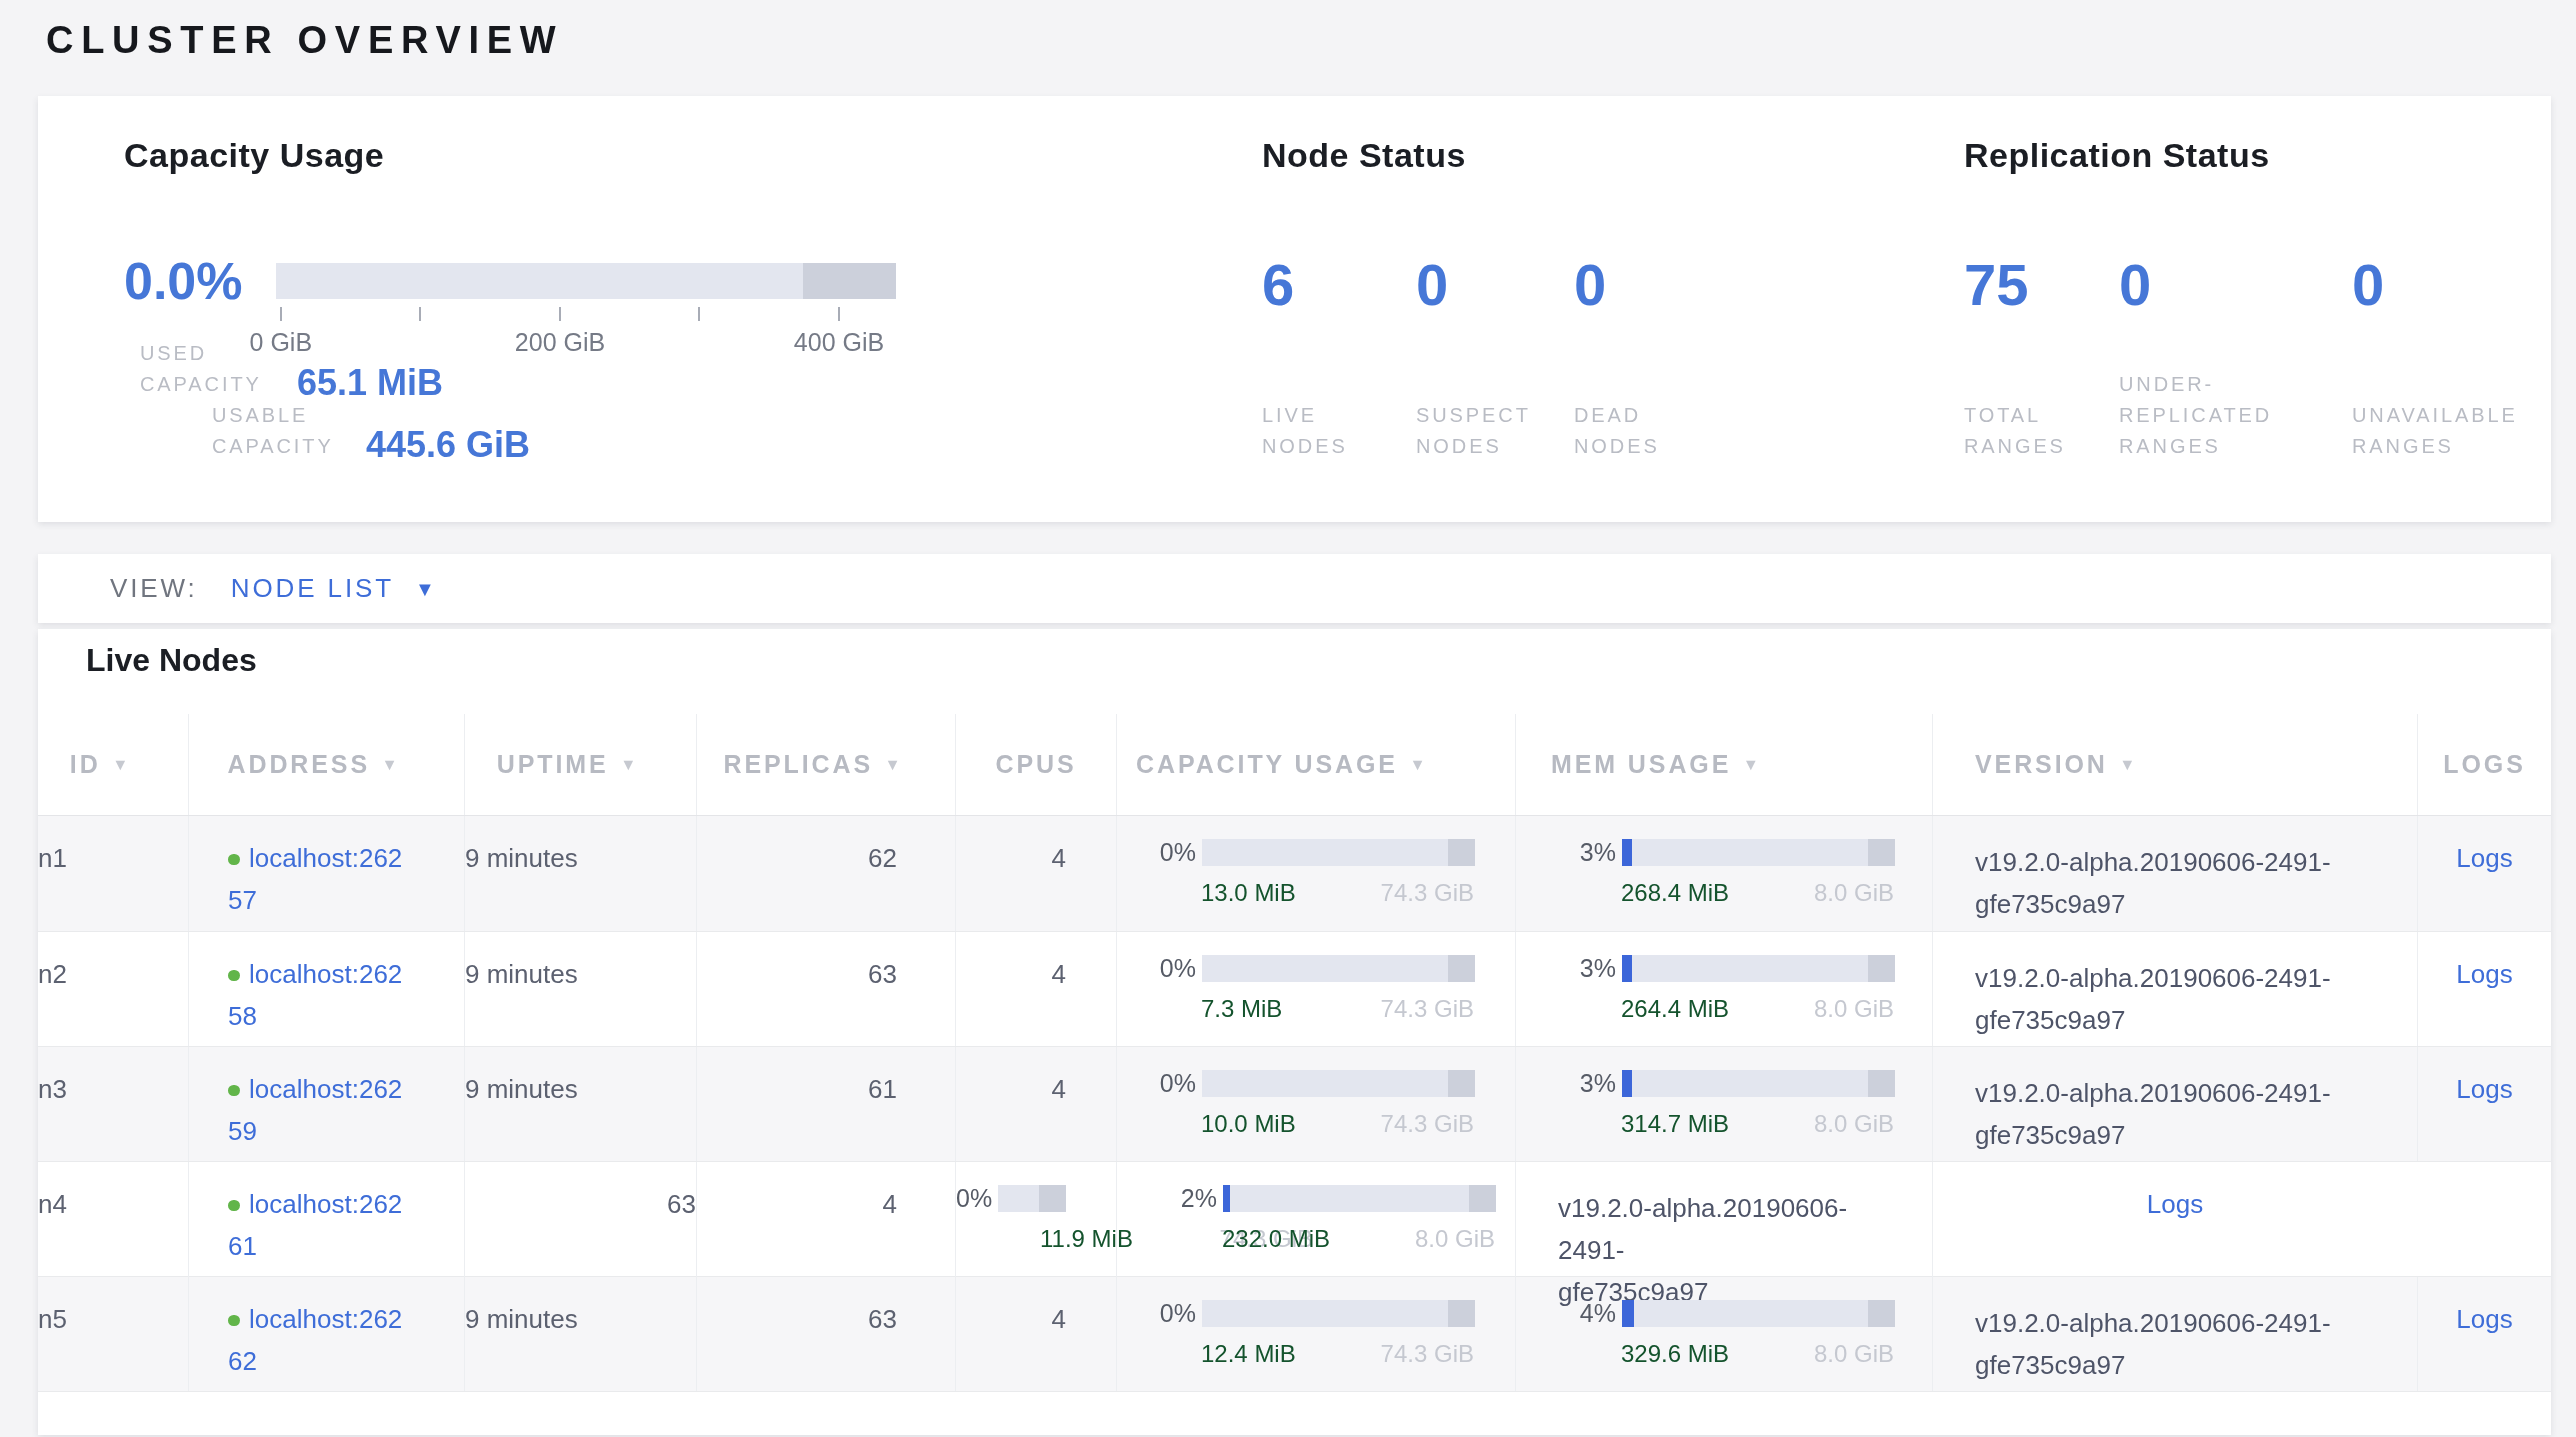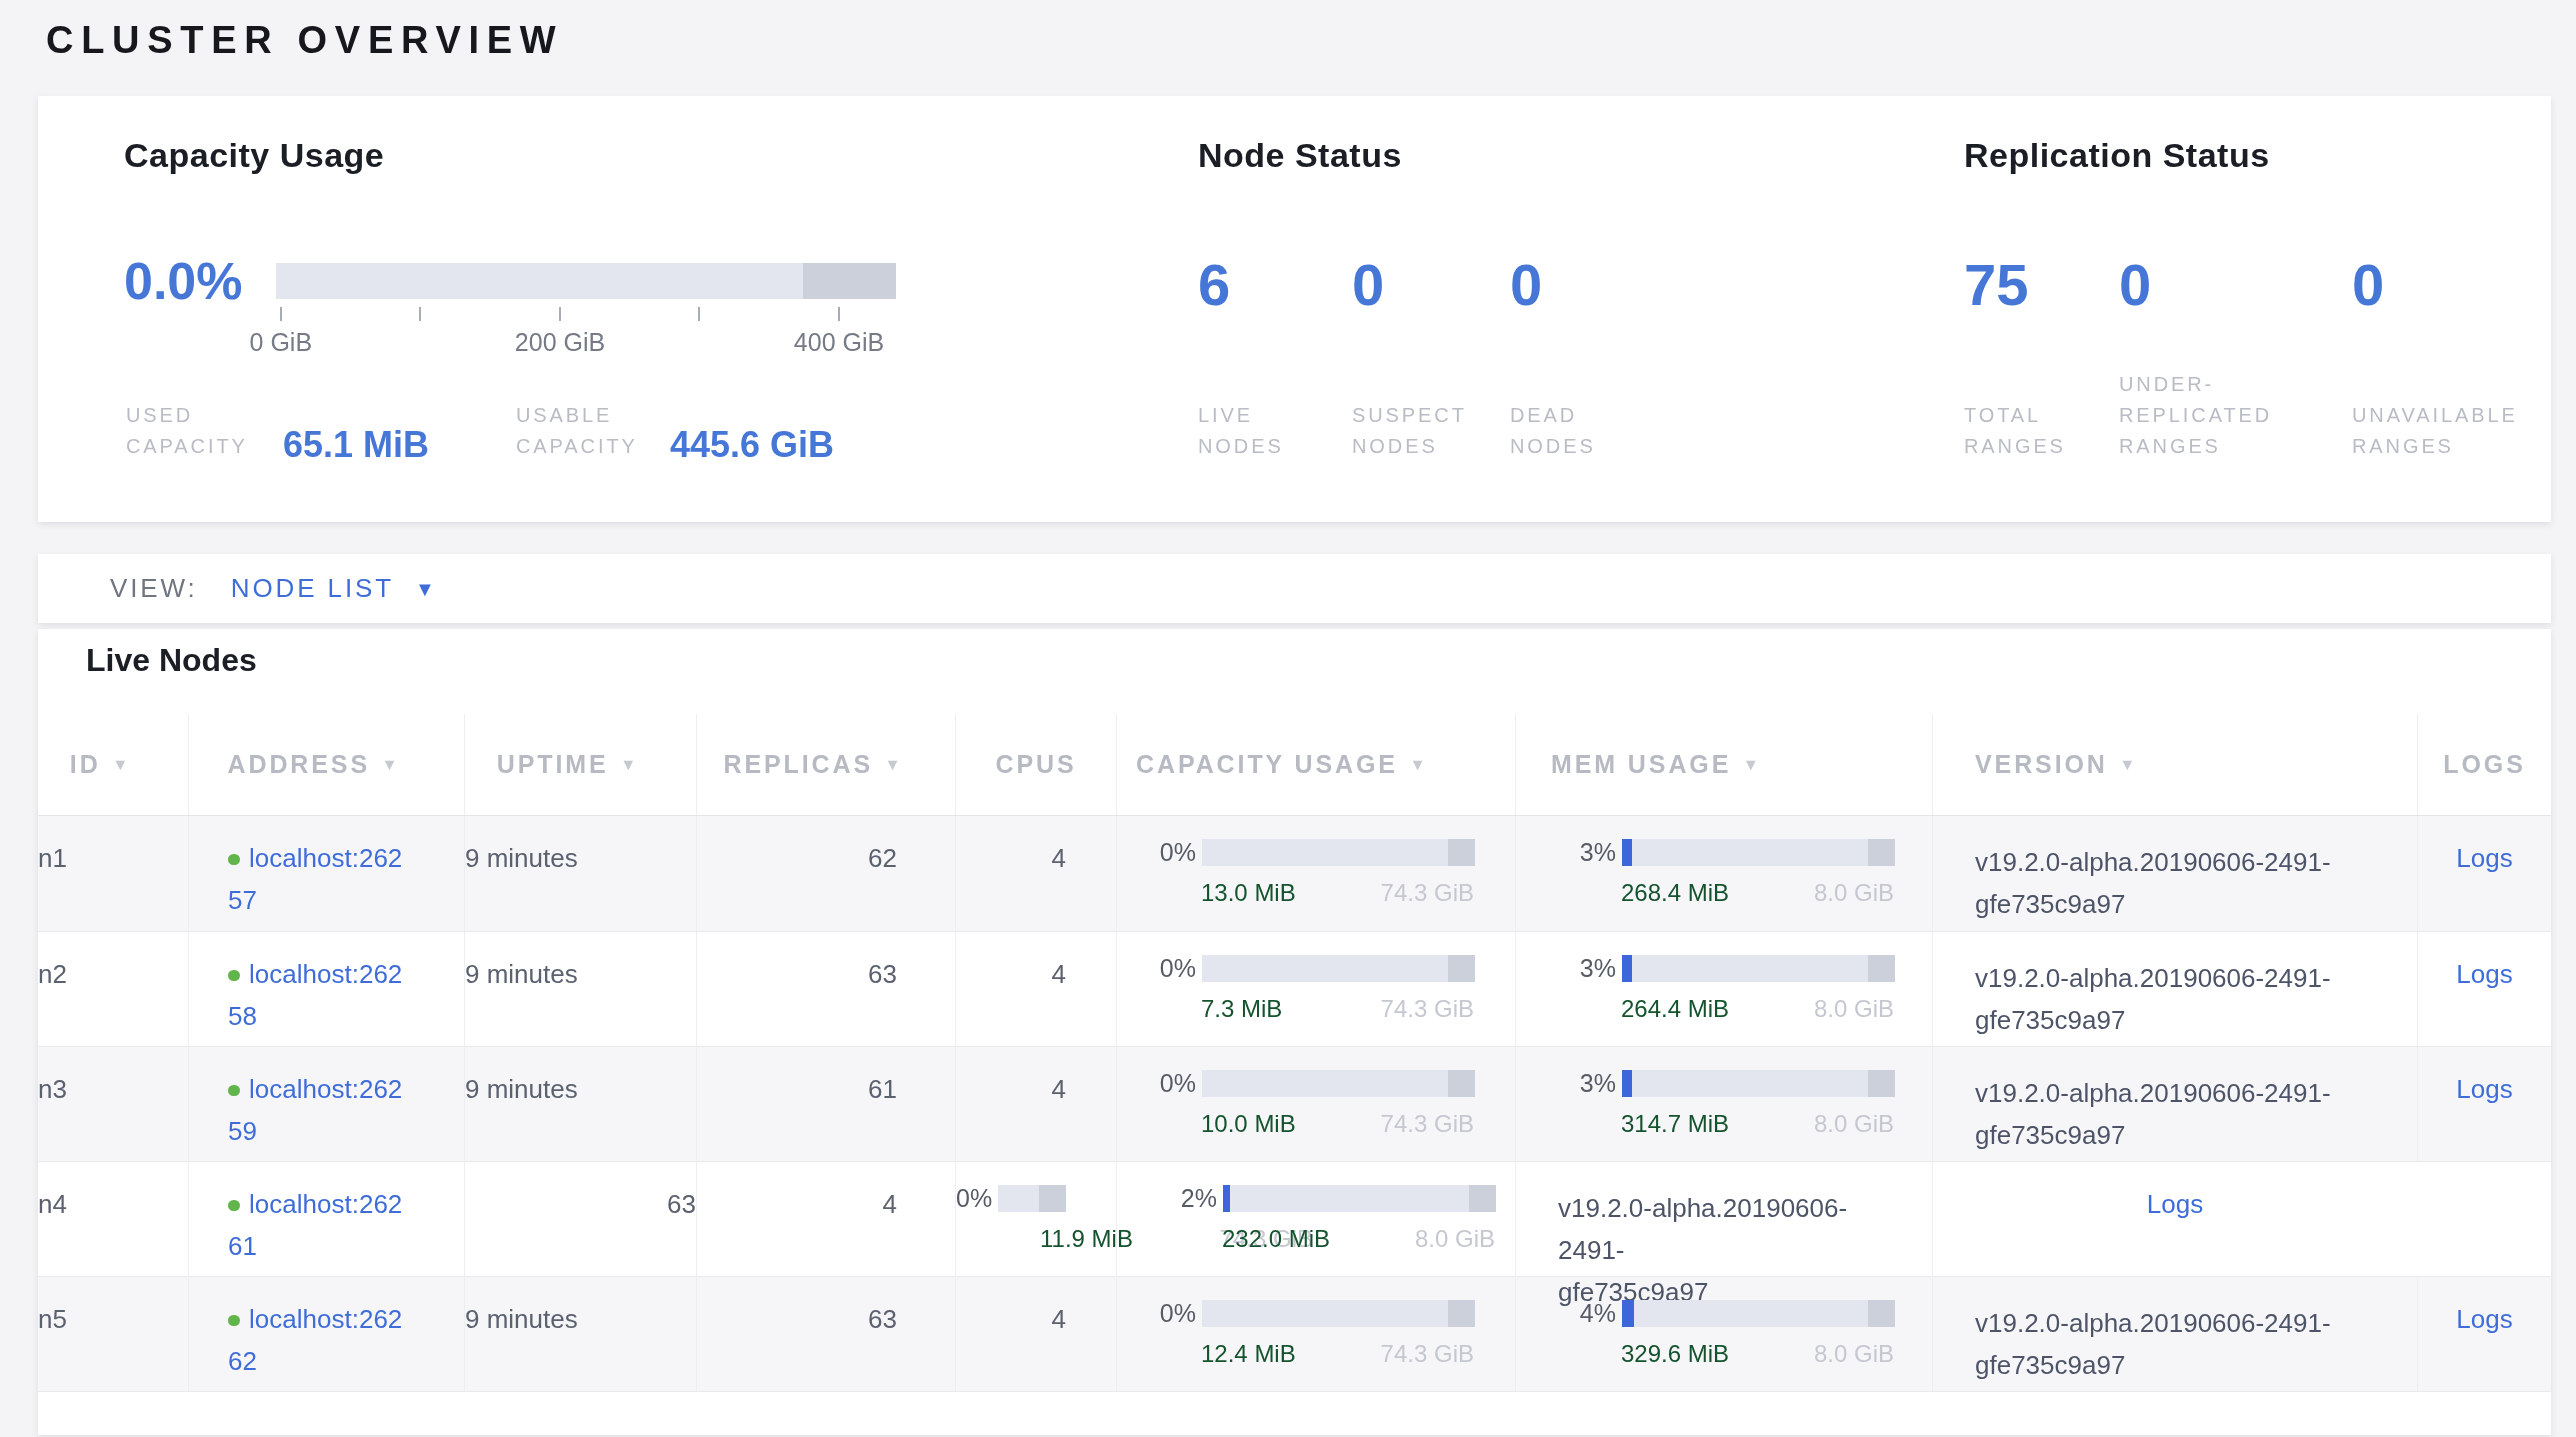"Node Status" #sec-nodes { left: 1160px -> 1224px }
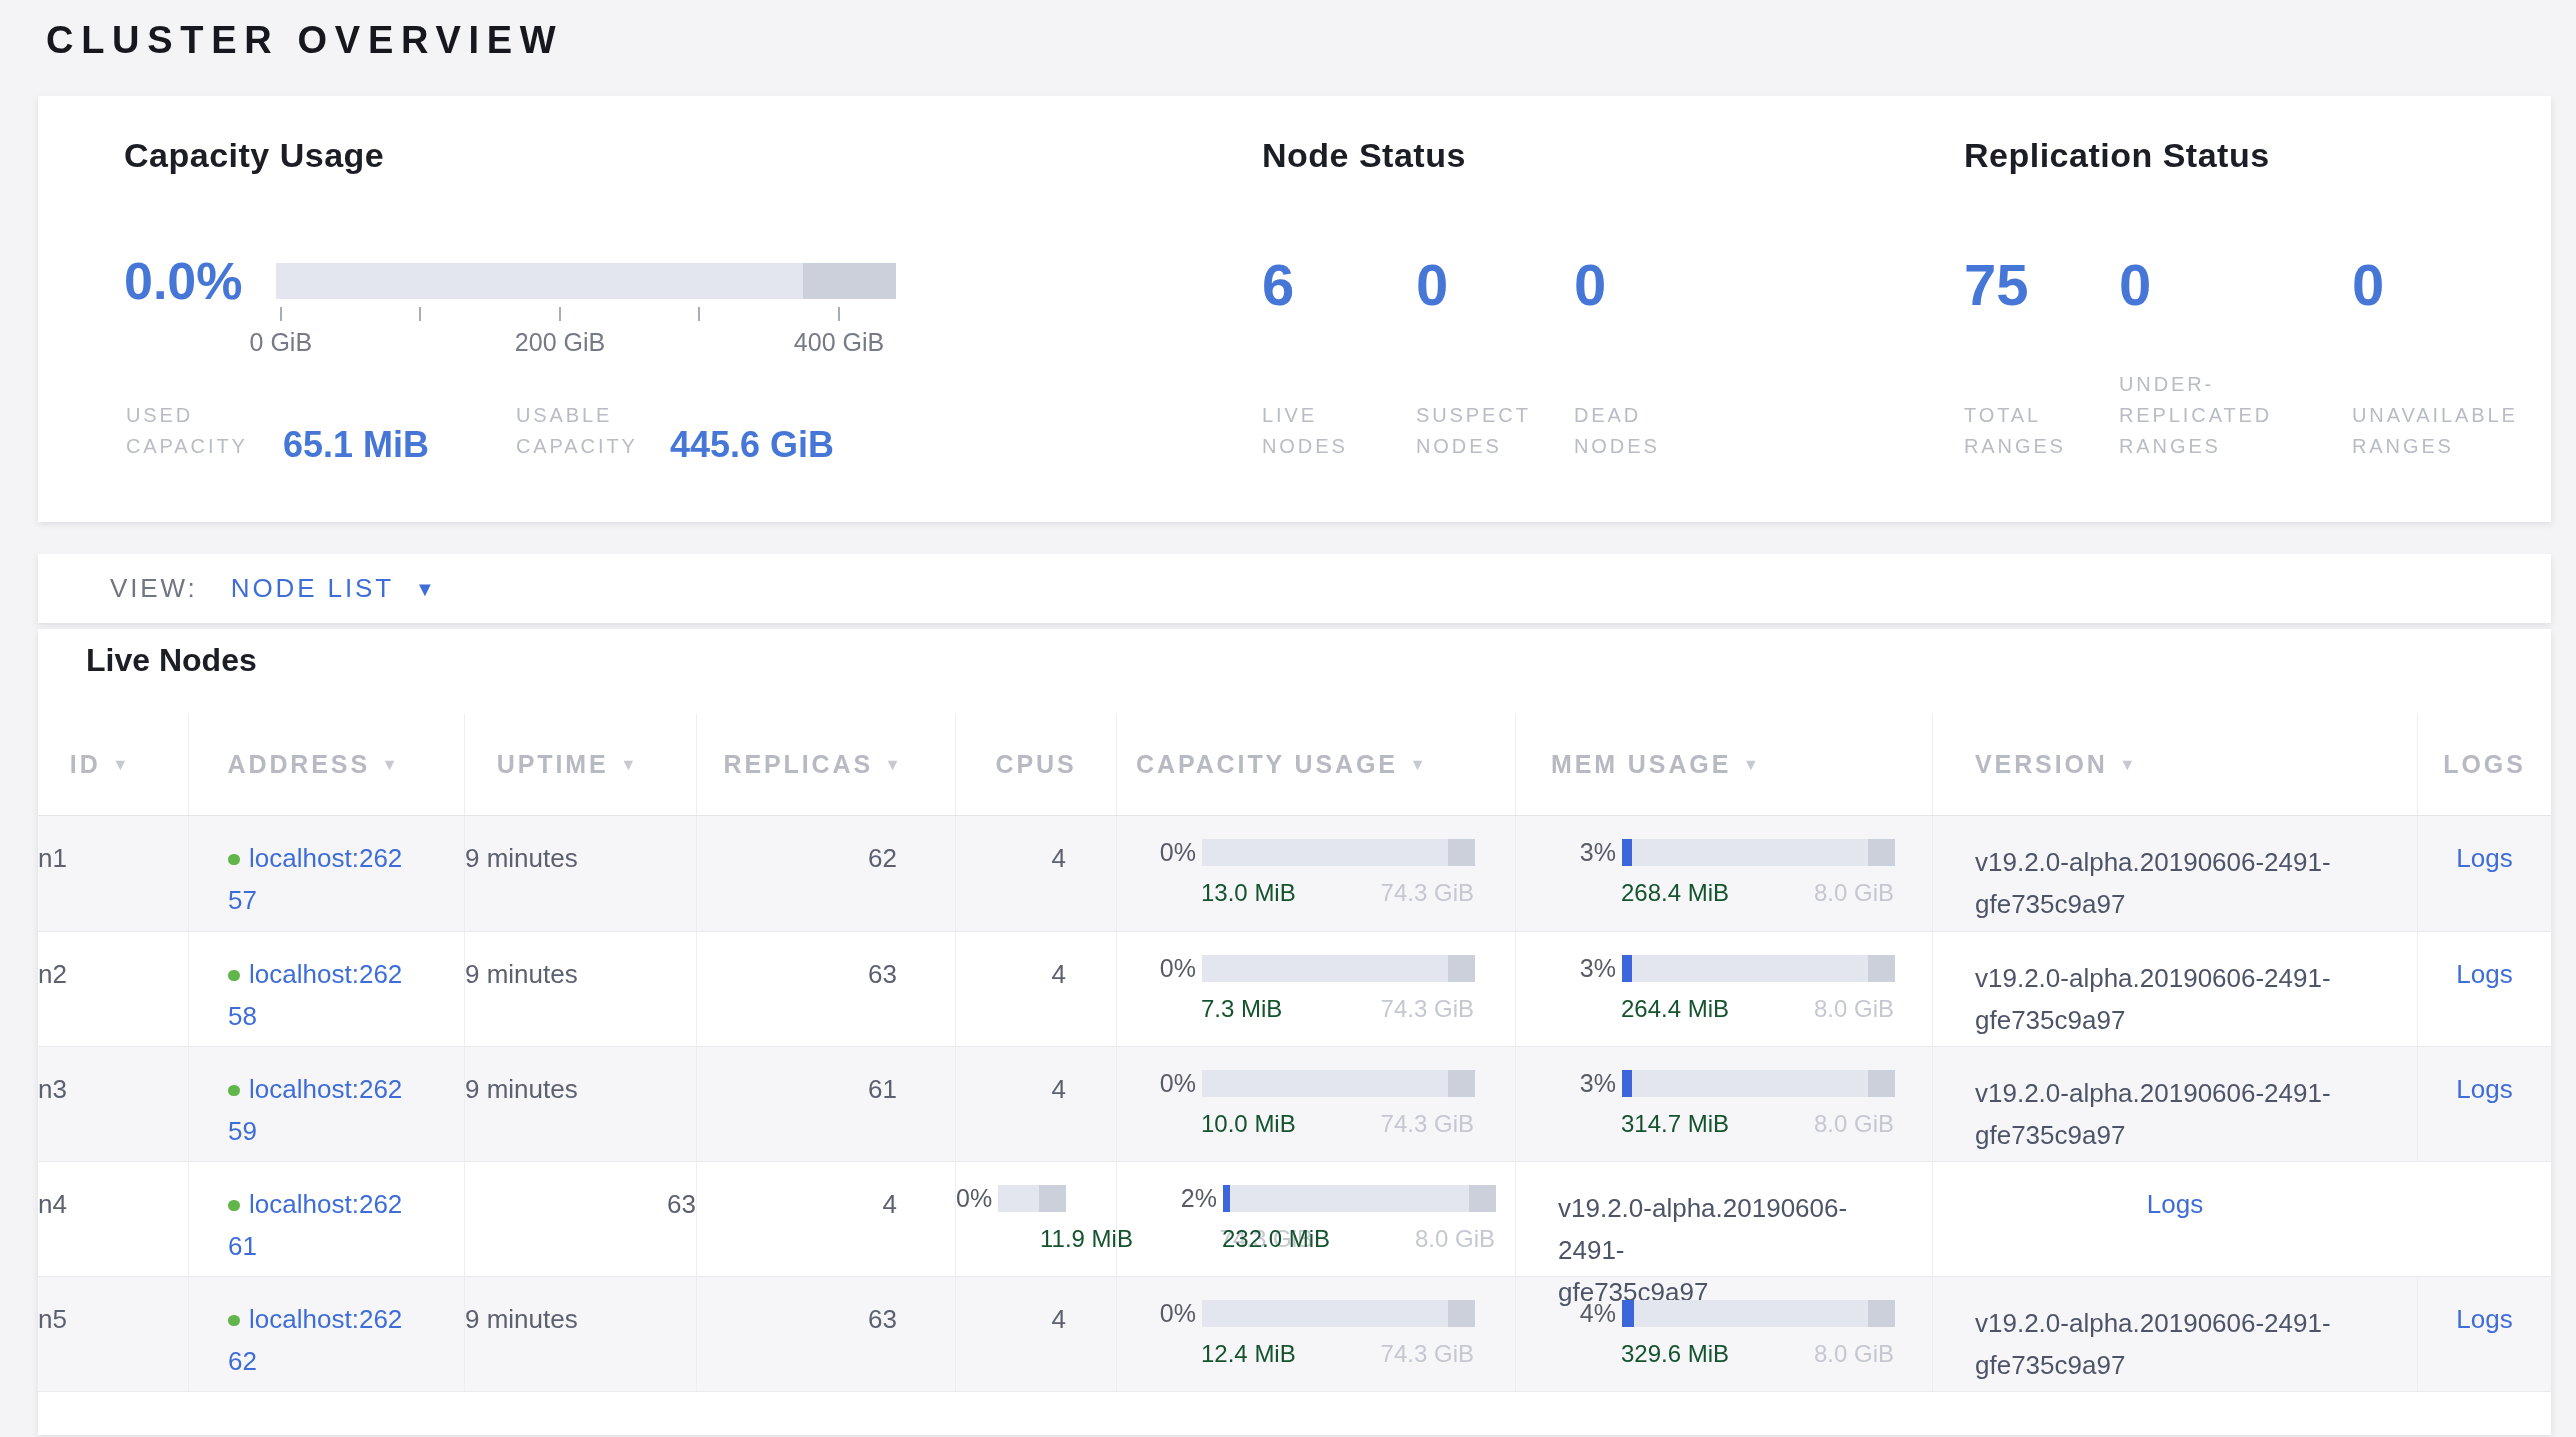"USED" .cap-stats { flex-direction: none -> column; left: 2px -> 16px }
